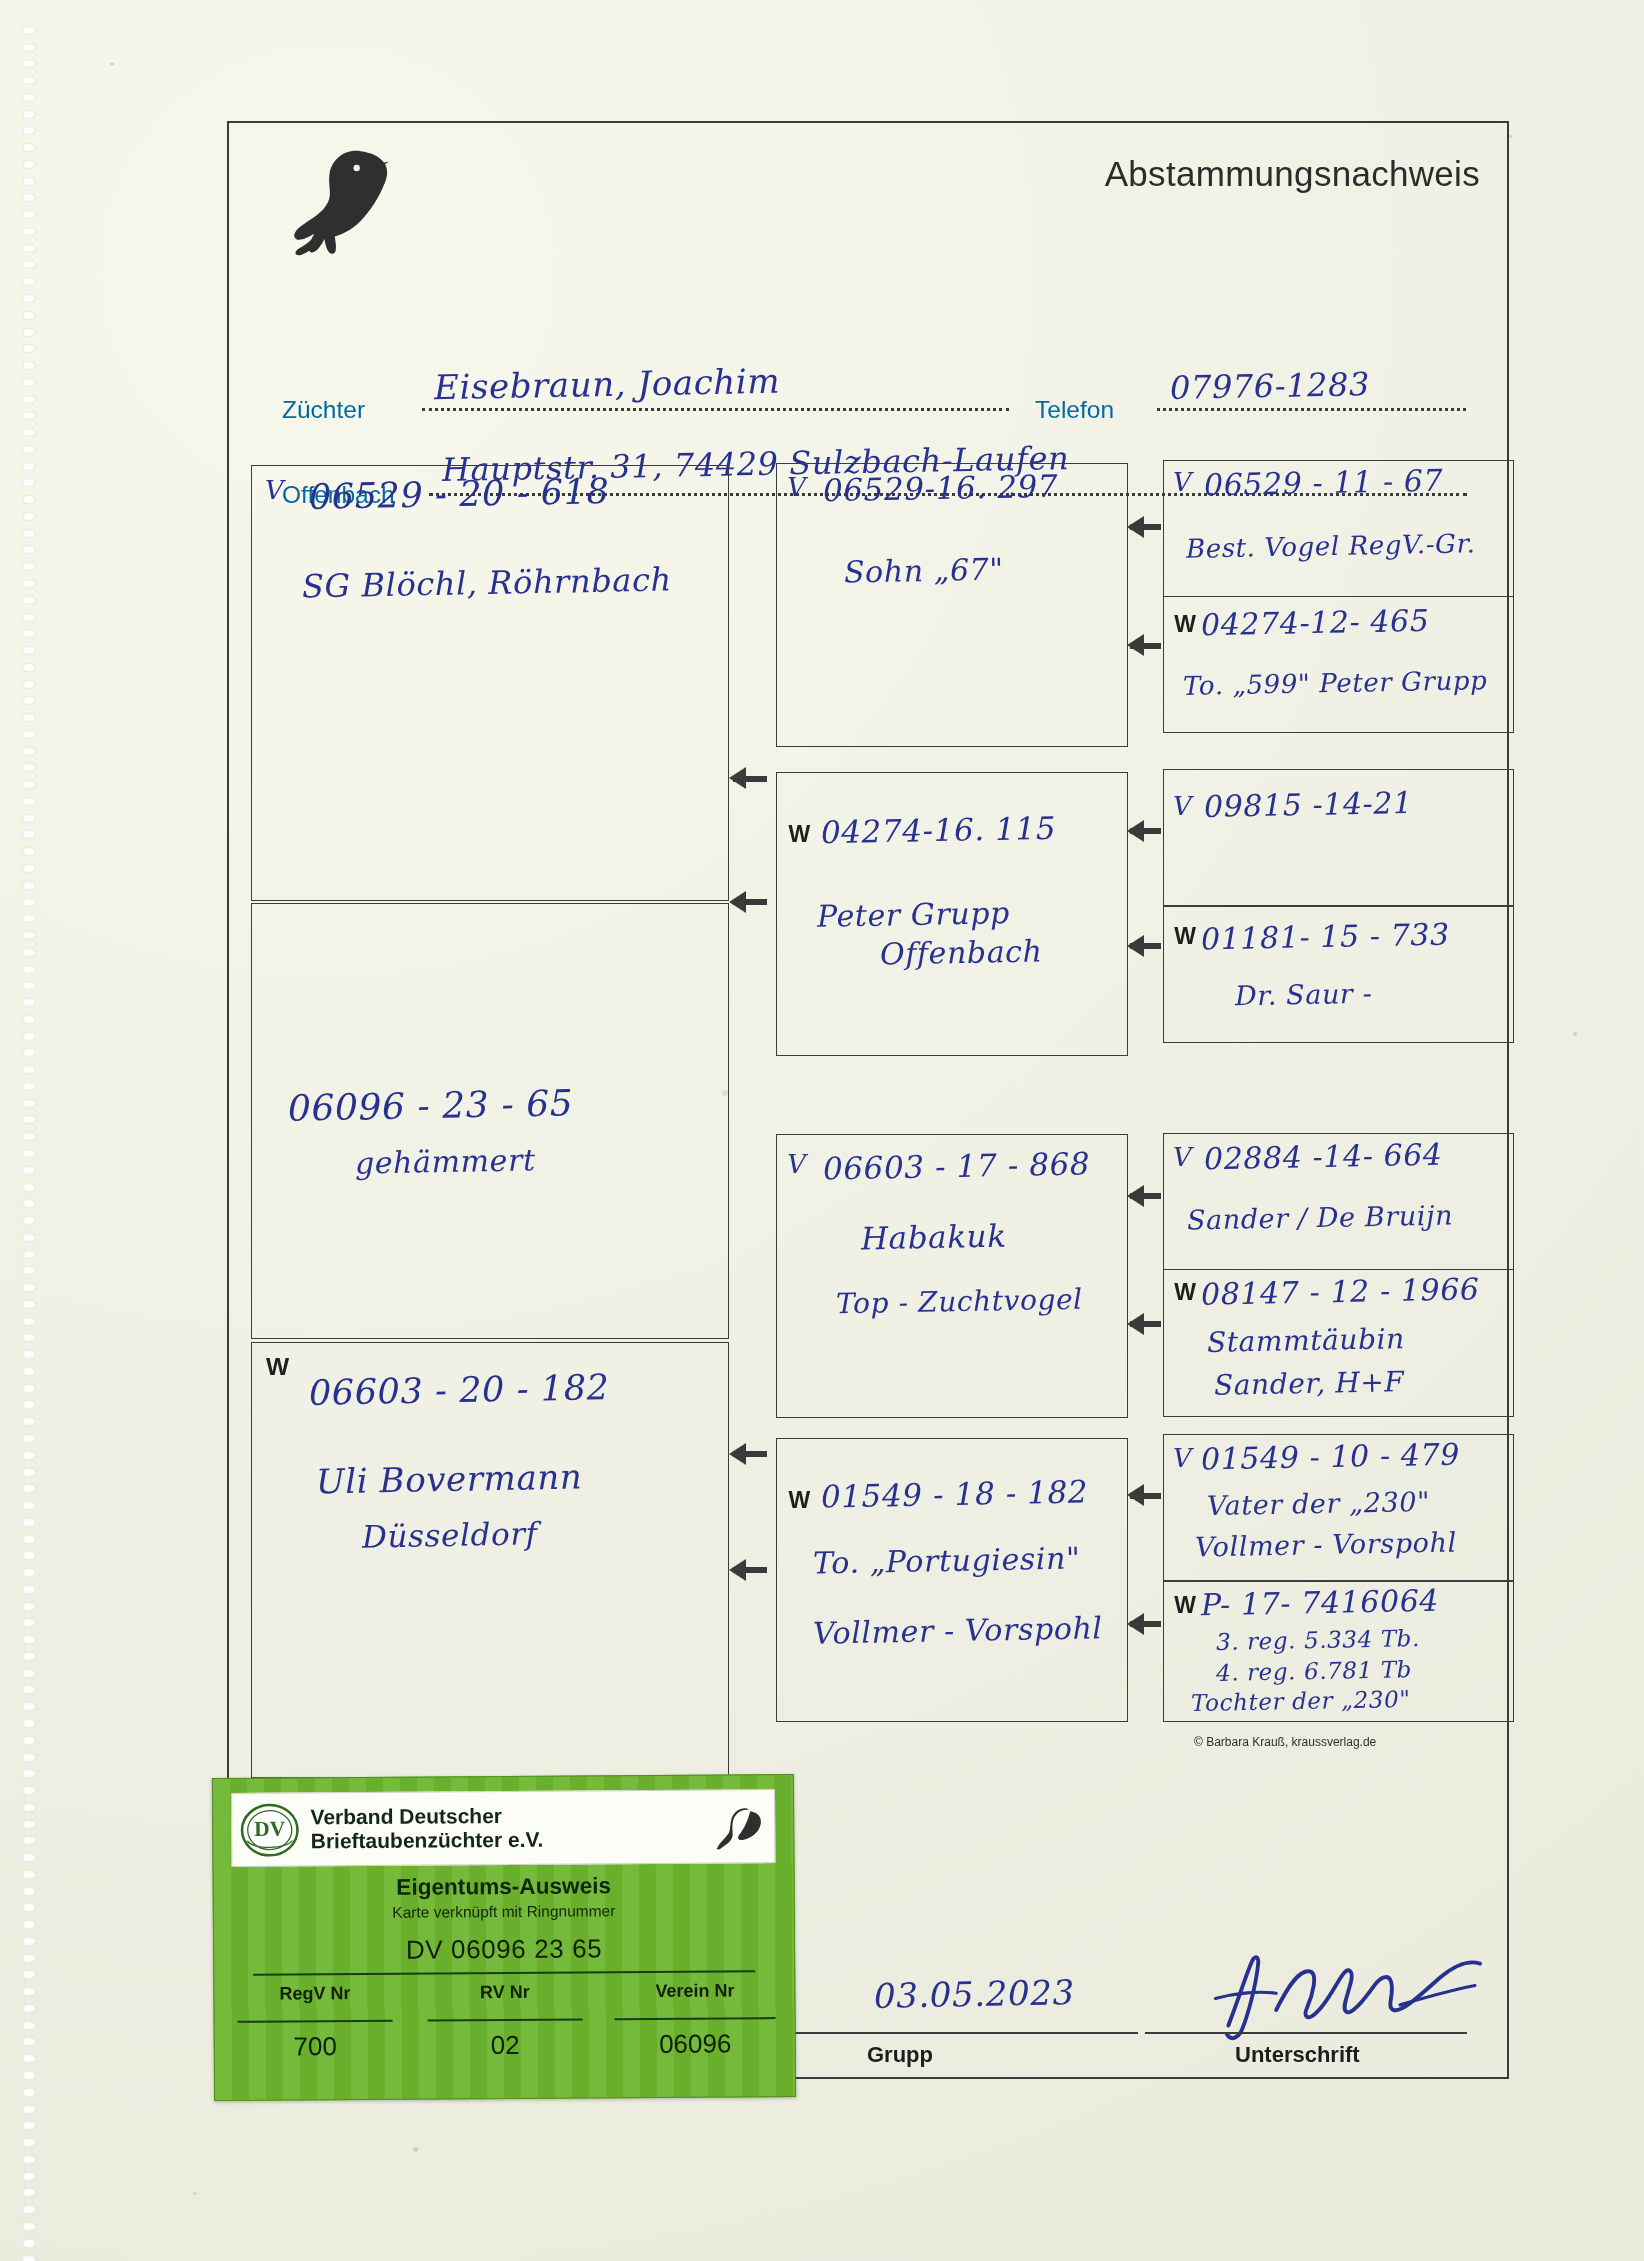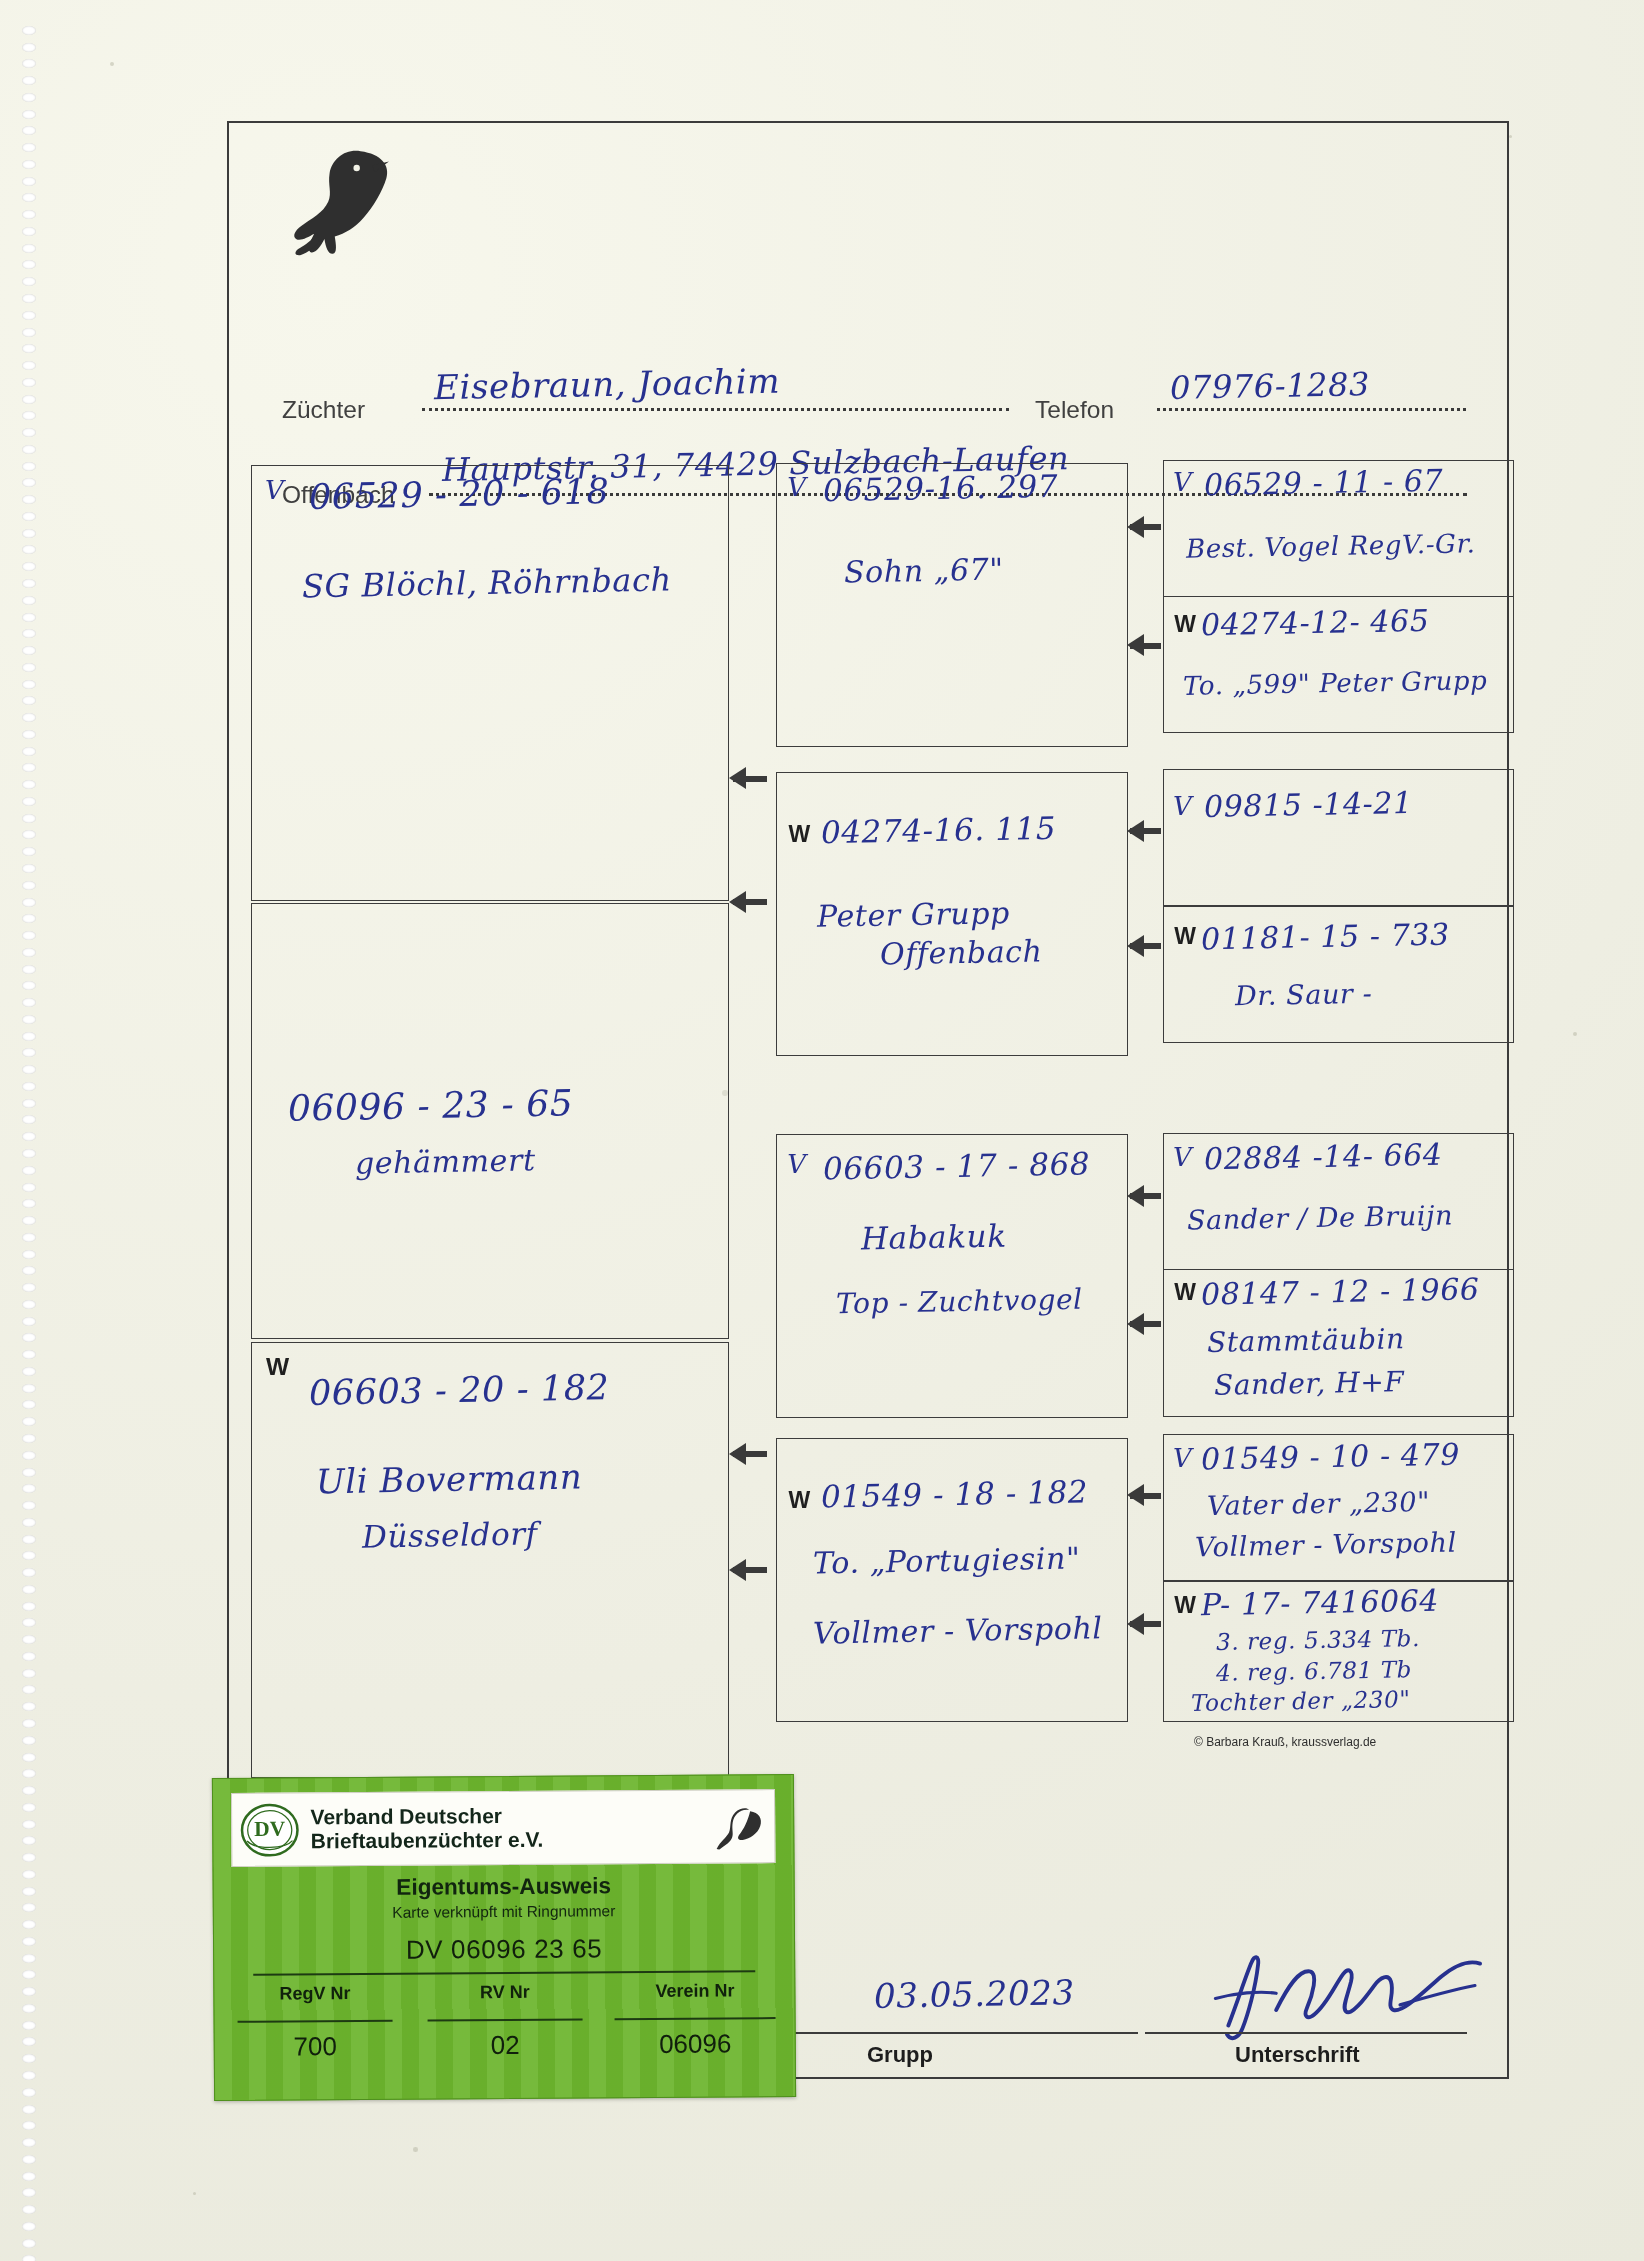"Abstammungsnachweis" div { html: none -> <div>Abstammungsnachweis</div> }
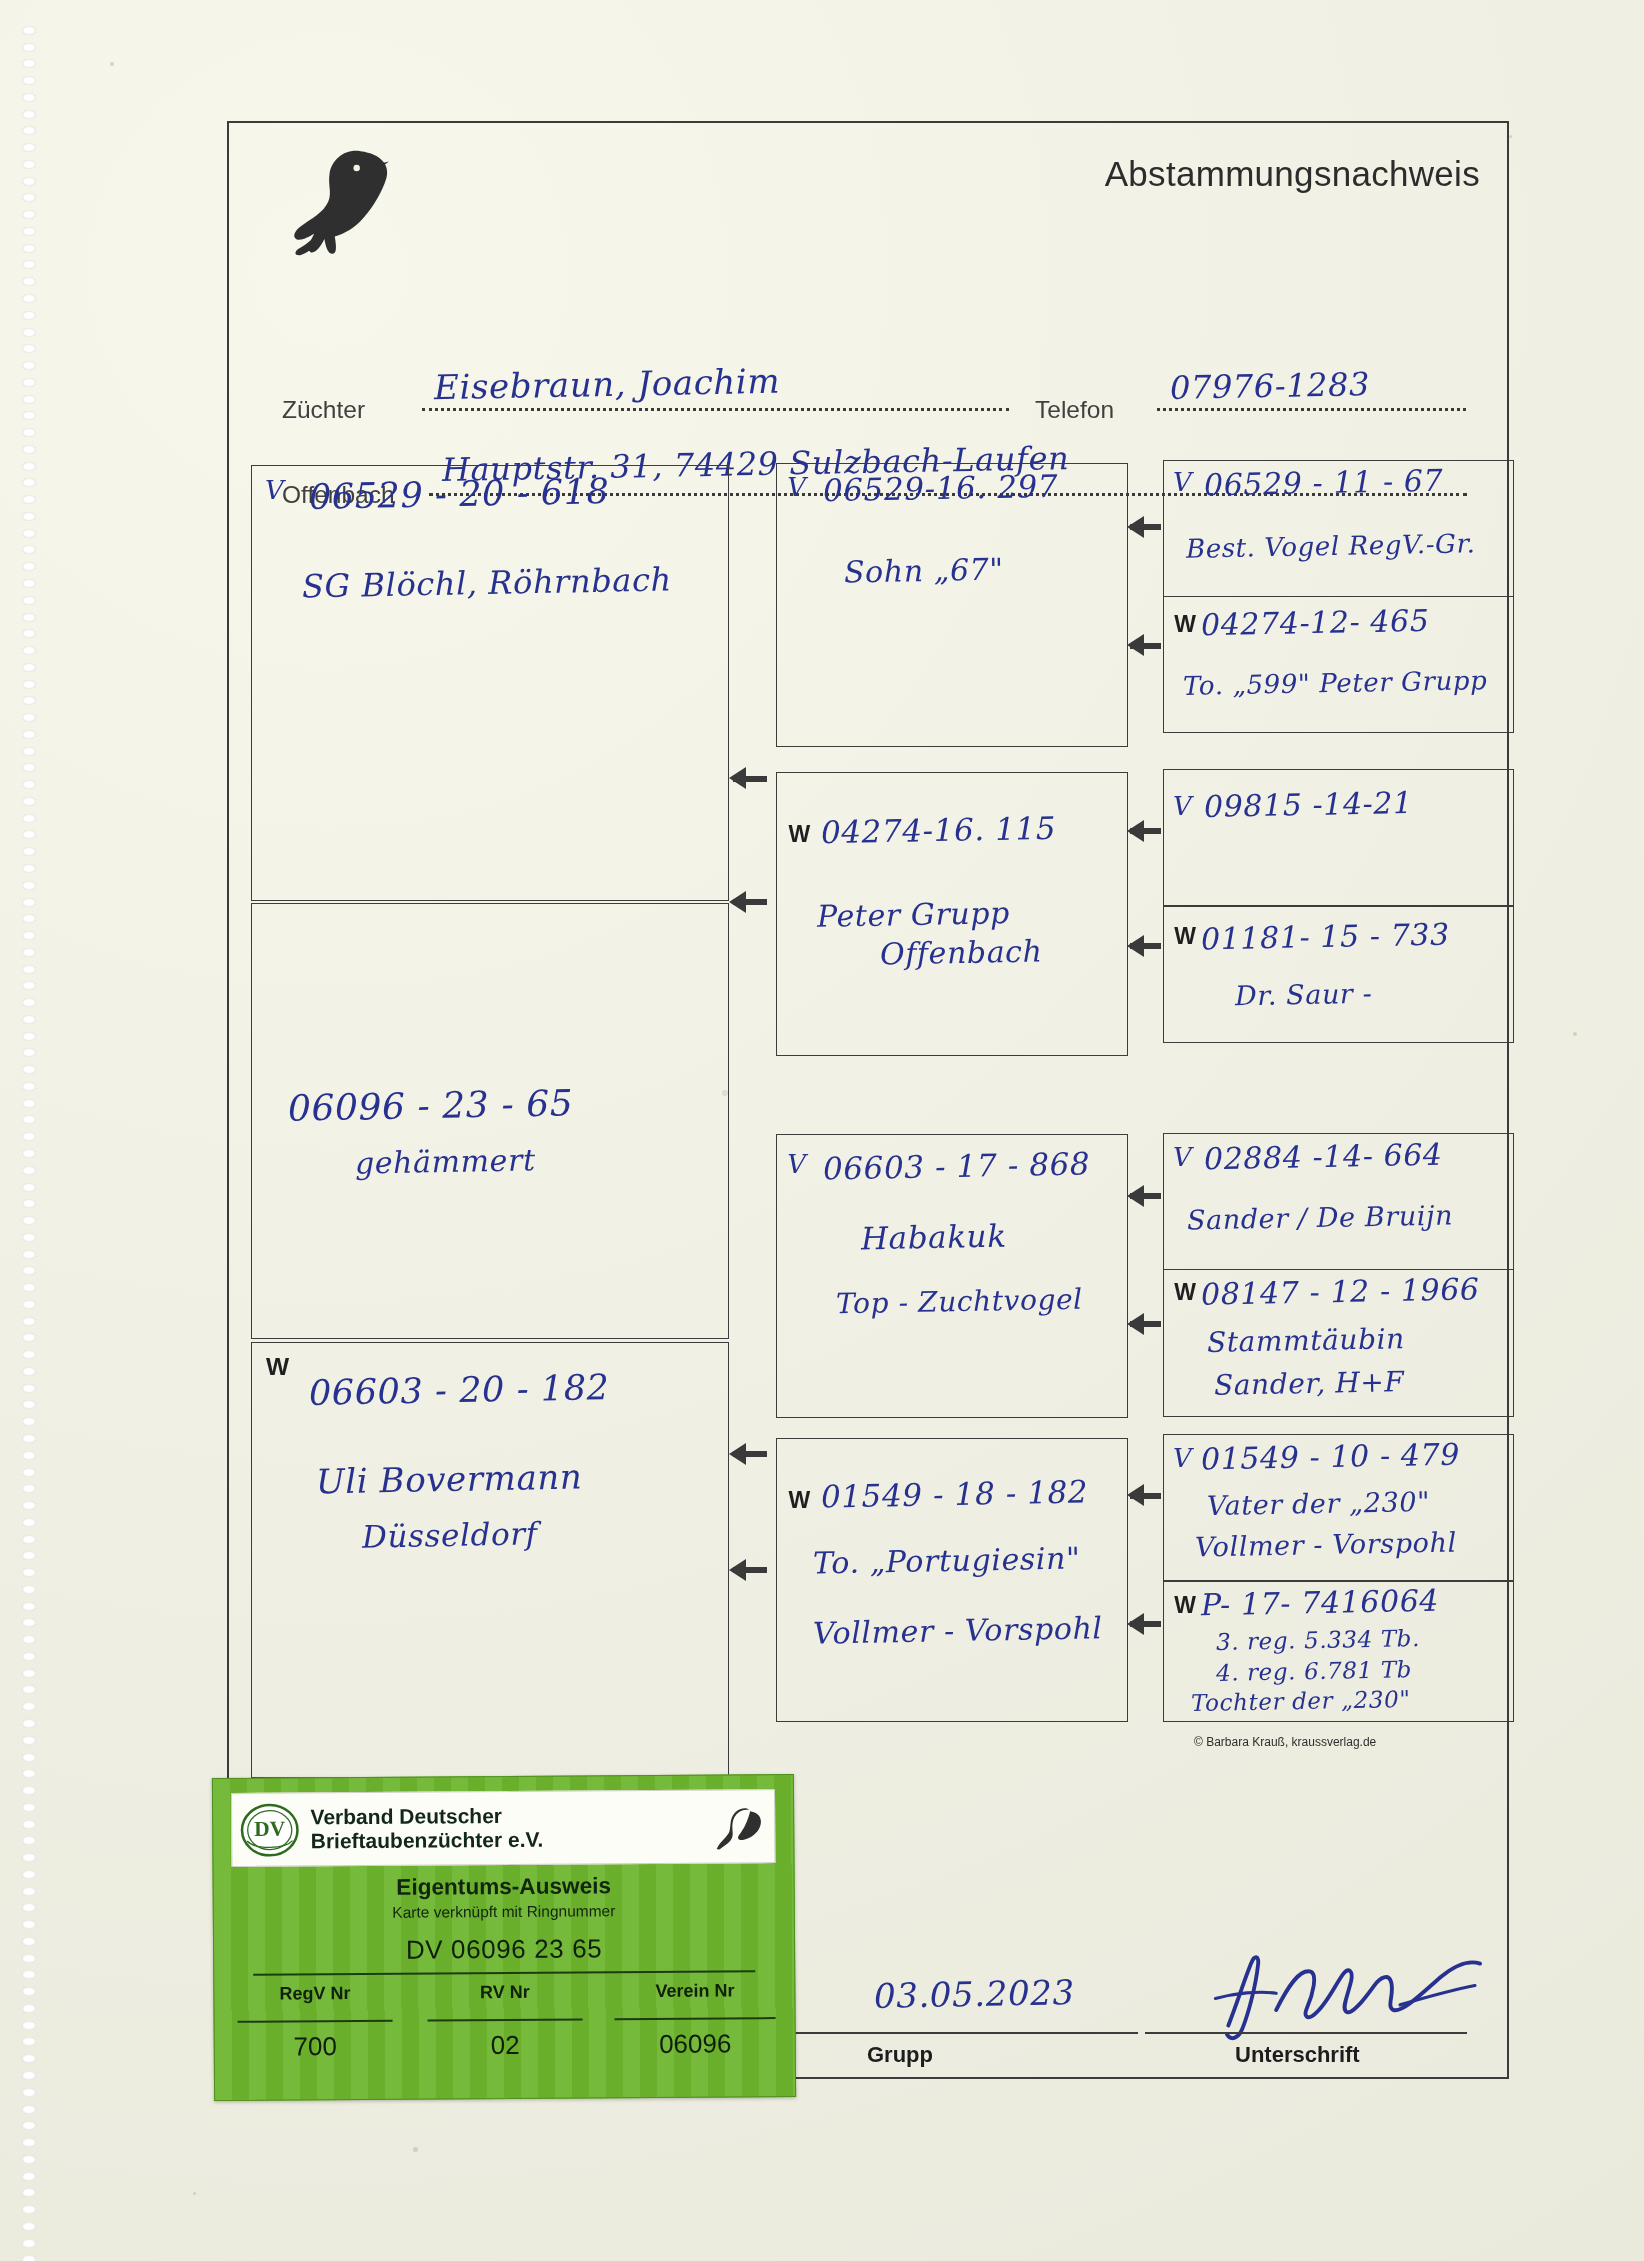"Züchter" .label-print { color: #404040 -> #0369a1 }
